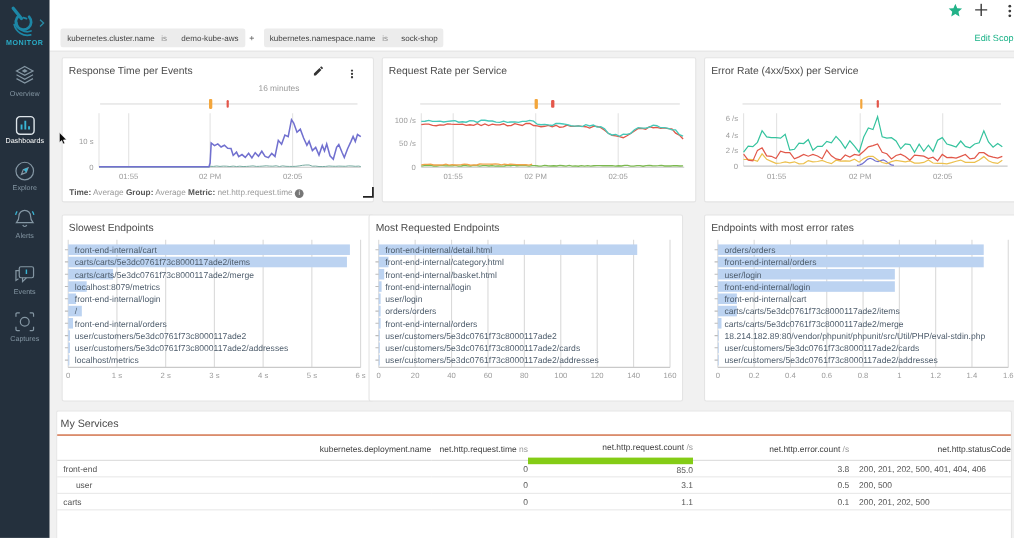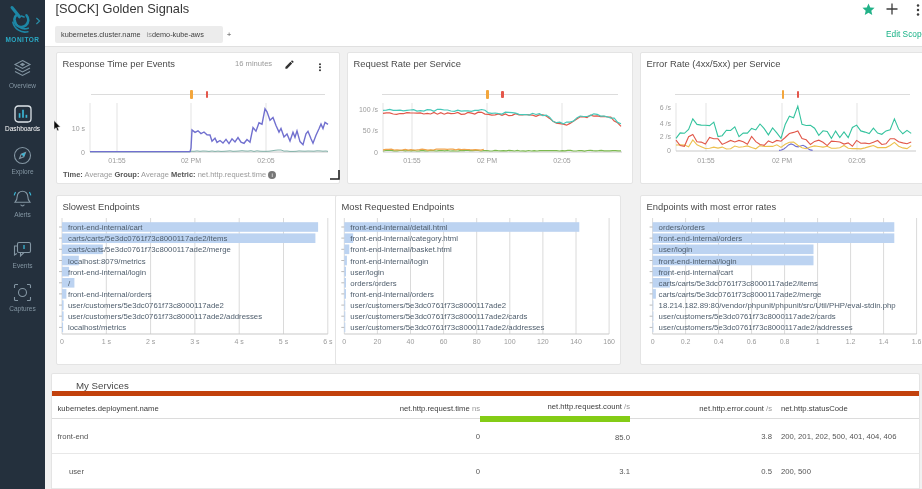"[SOCK] Golden Signals" div.abs { html: <div>[SOCK] Golden Signals</div> -> none }
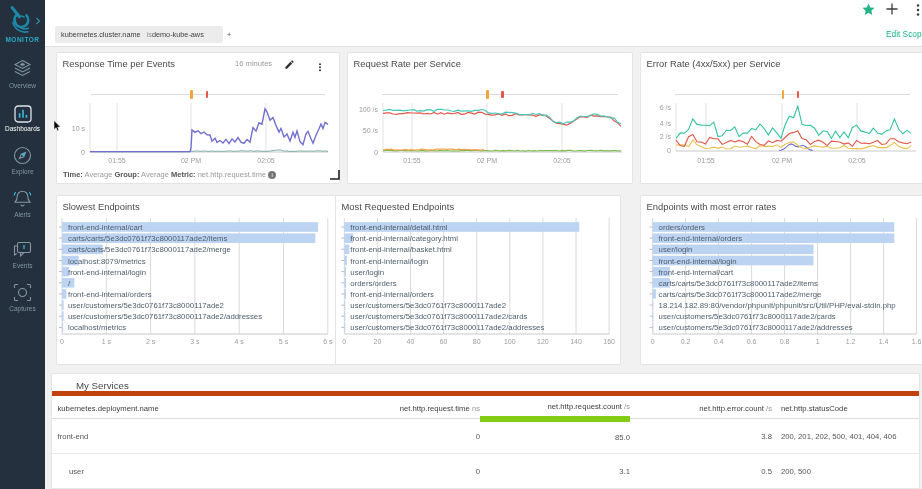"demo-kube-aws" span { margin-left: none -> 13px }
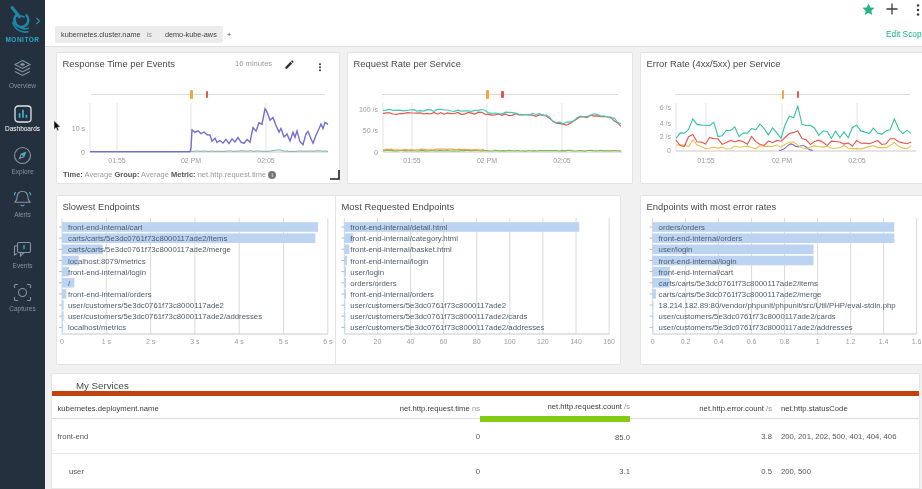"kubernetes.namespace.name is sock-shop" div.abs { html: none -> <div>kubernetes.namespace.name<span>is</span><span>sock-shop</span></div> }
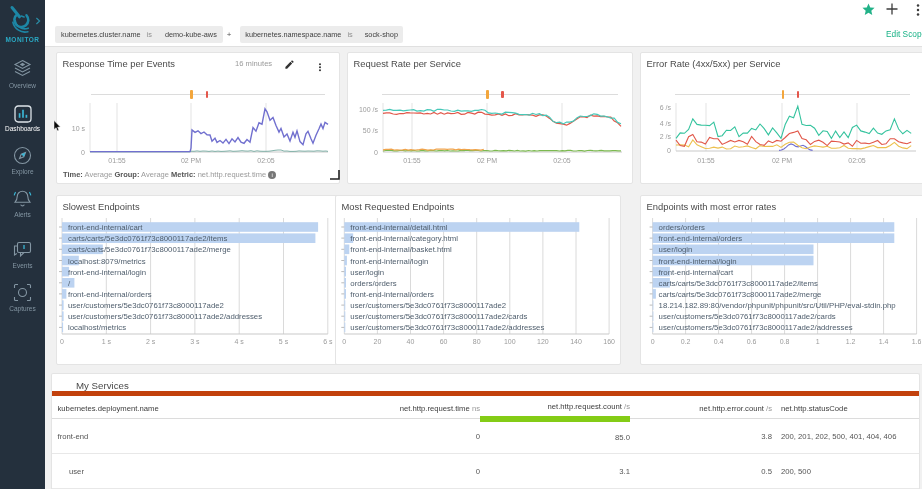"16 minutes" div.abs { top: 6px -> 23px }
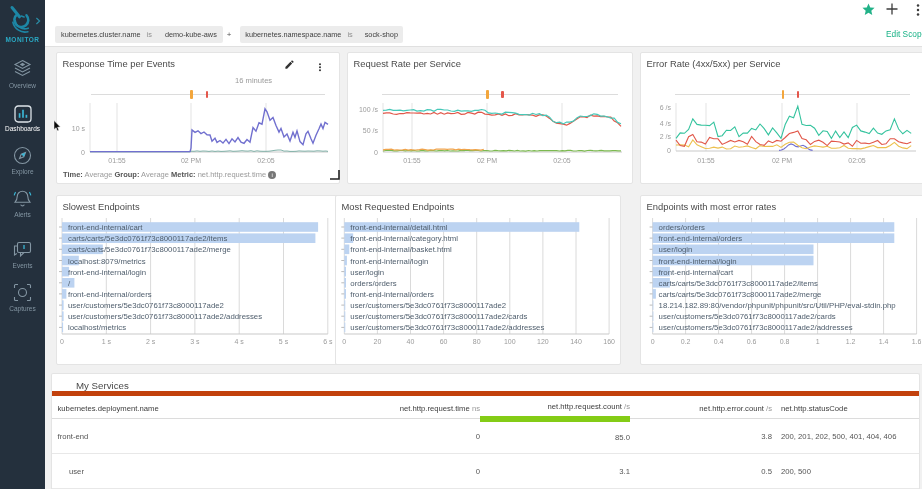"My Services" div { border-bottom: 5px solid #c2410c -> 1px solid #c2410c; padding-left: 24px -> 3px }
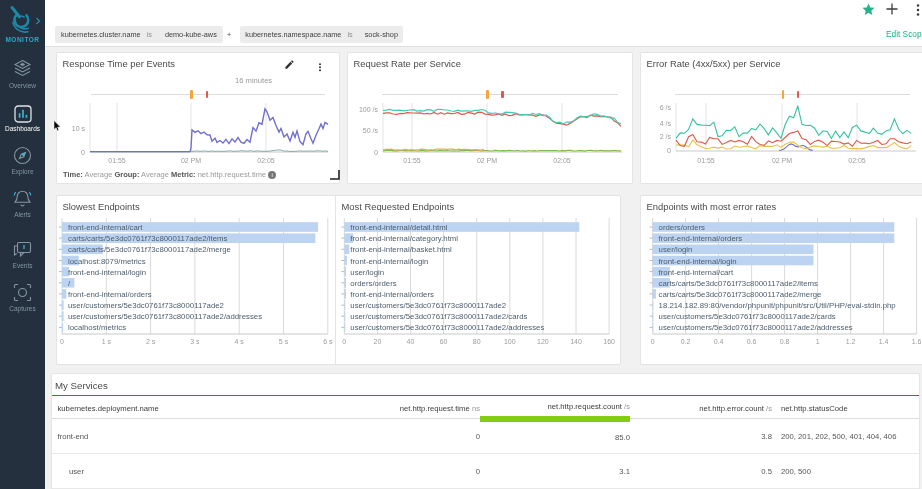"kubernetes.deployment.name" tr.hd td { text-align: none -> right }
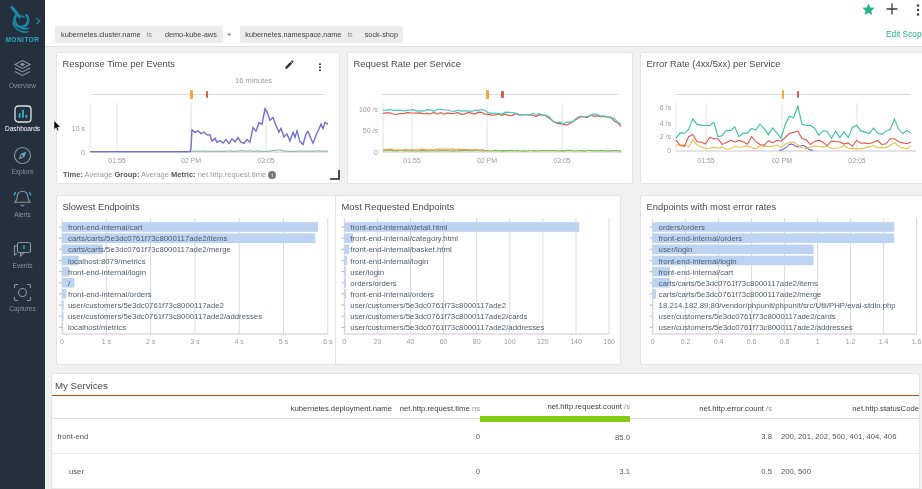"front-end" td,th { height: 35px -> 15px }
